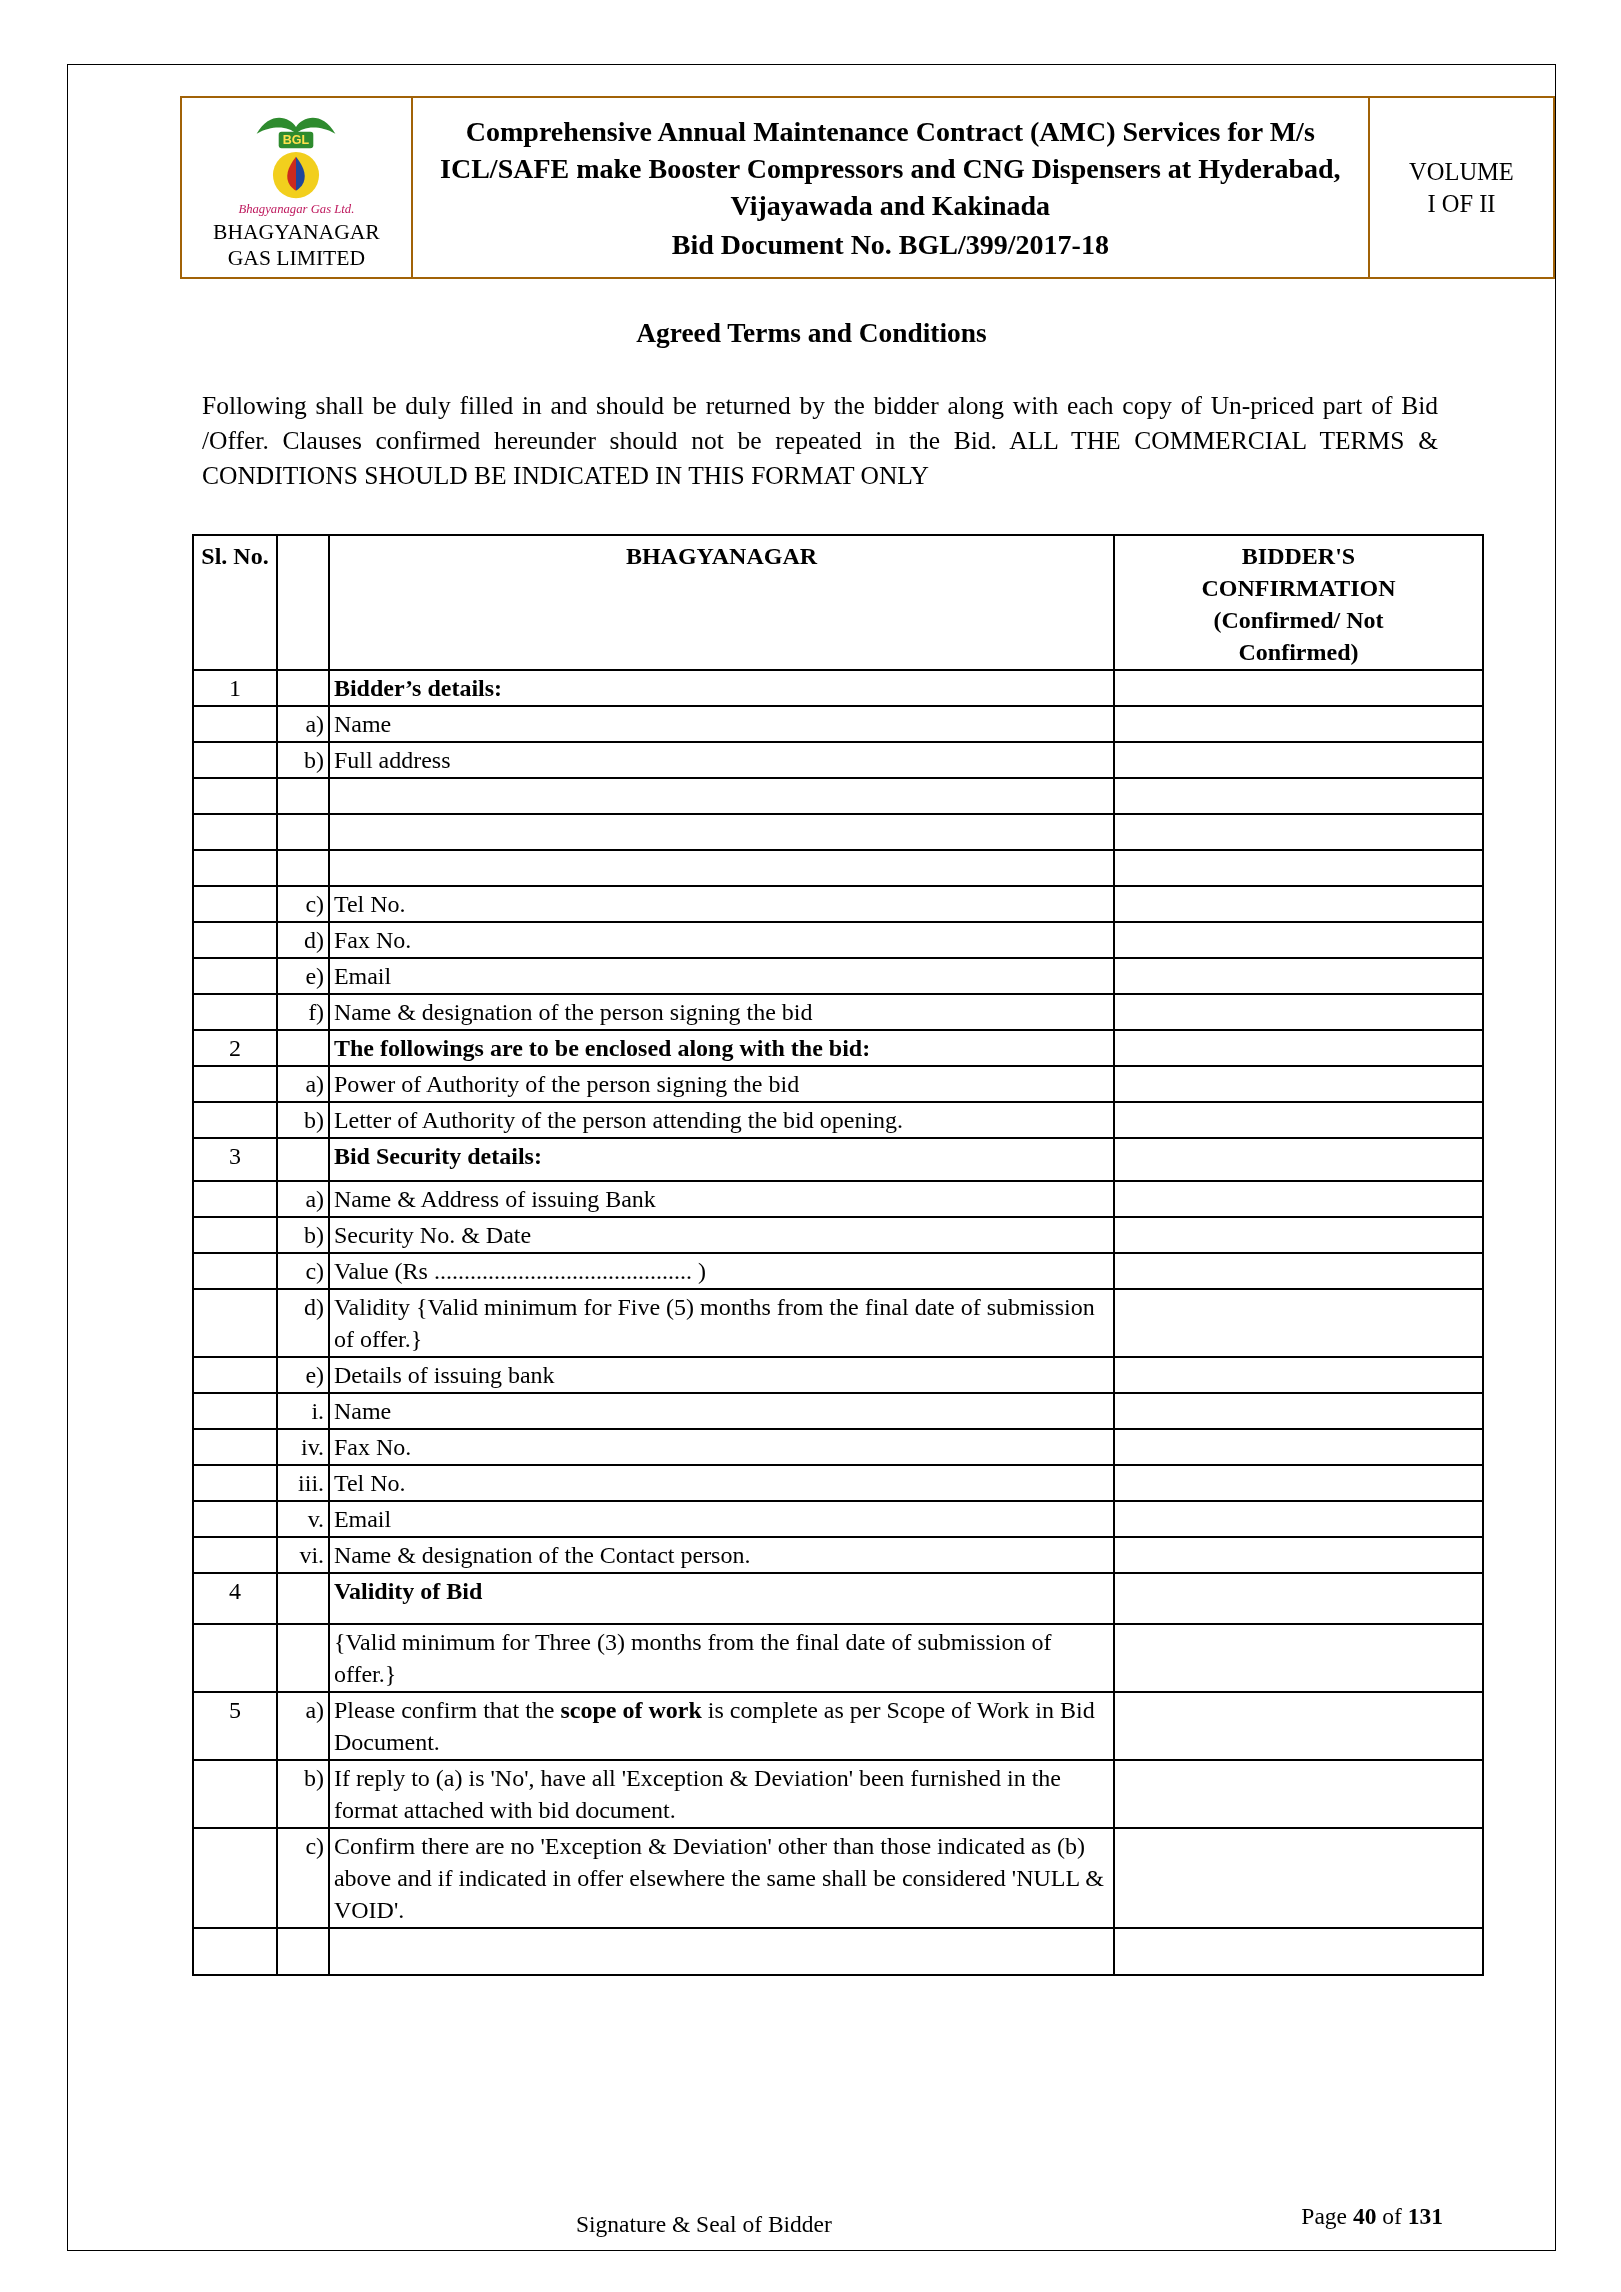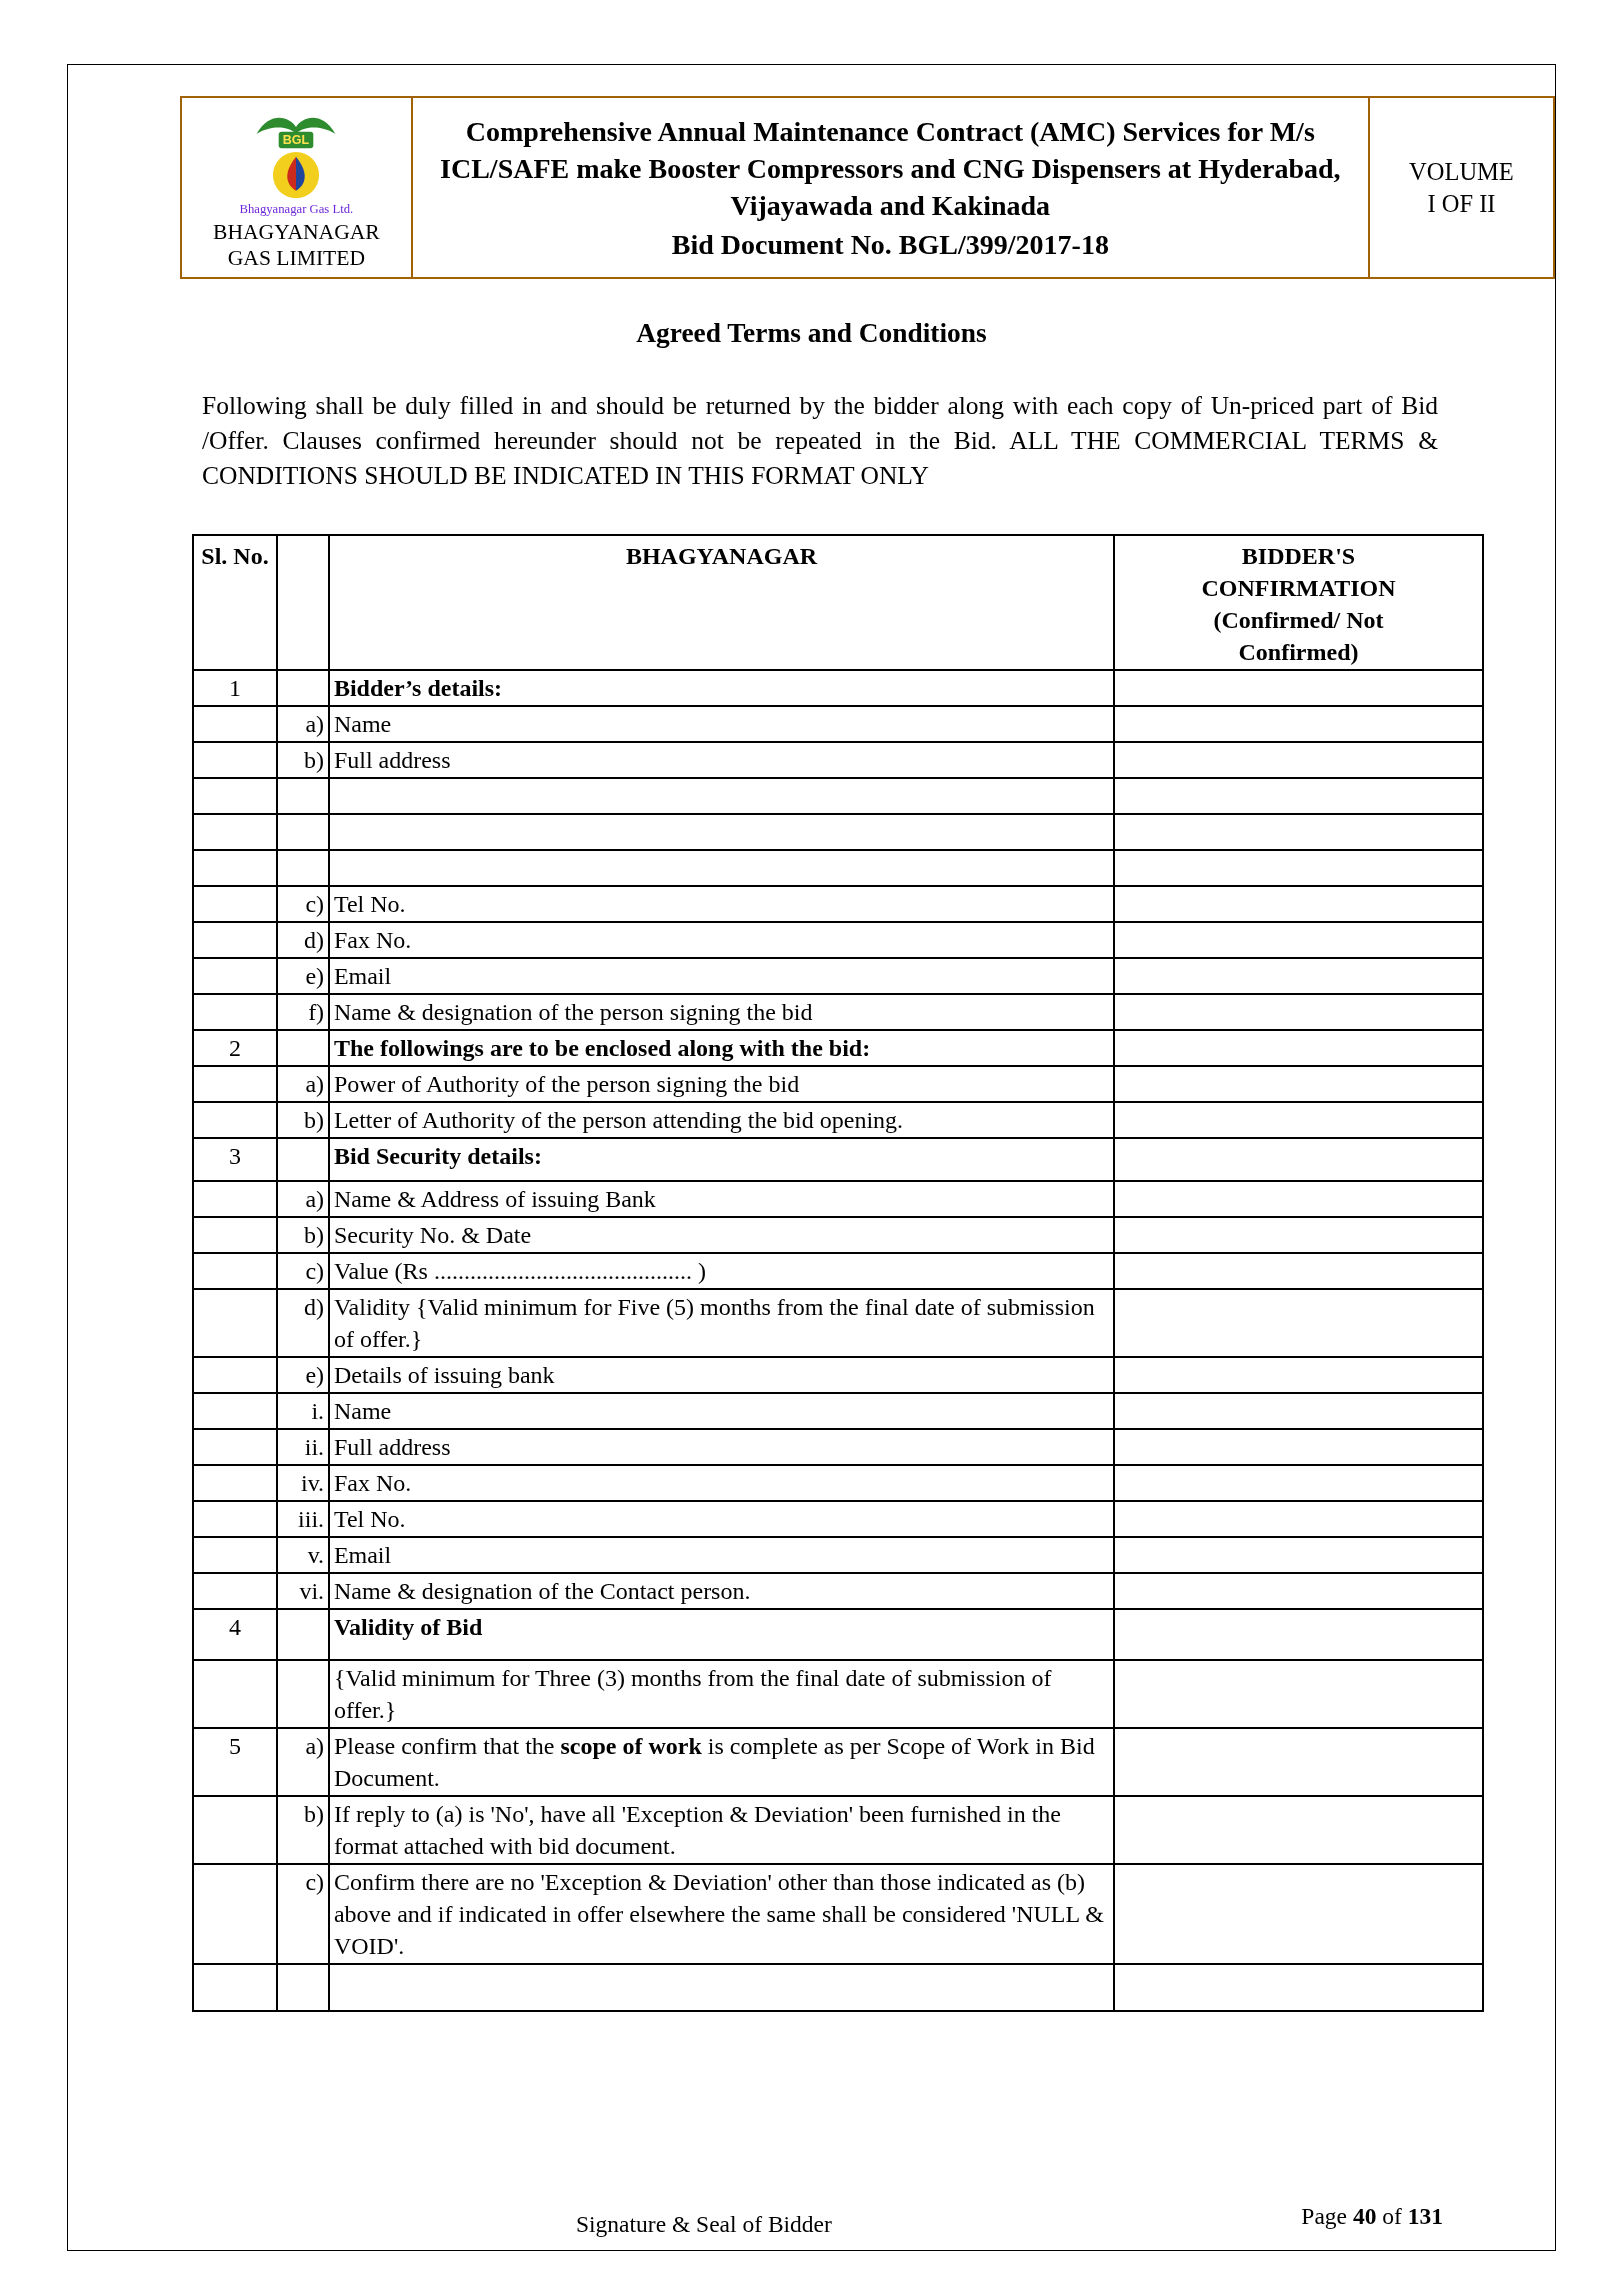"Bhagyanagar Gas Ltd." div.logo-tagline { color: #6d28d9 -> #be185d; font-style: none -> italic }
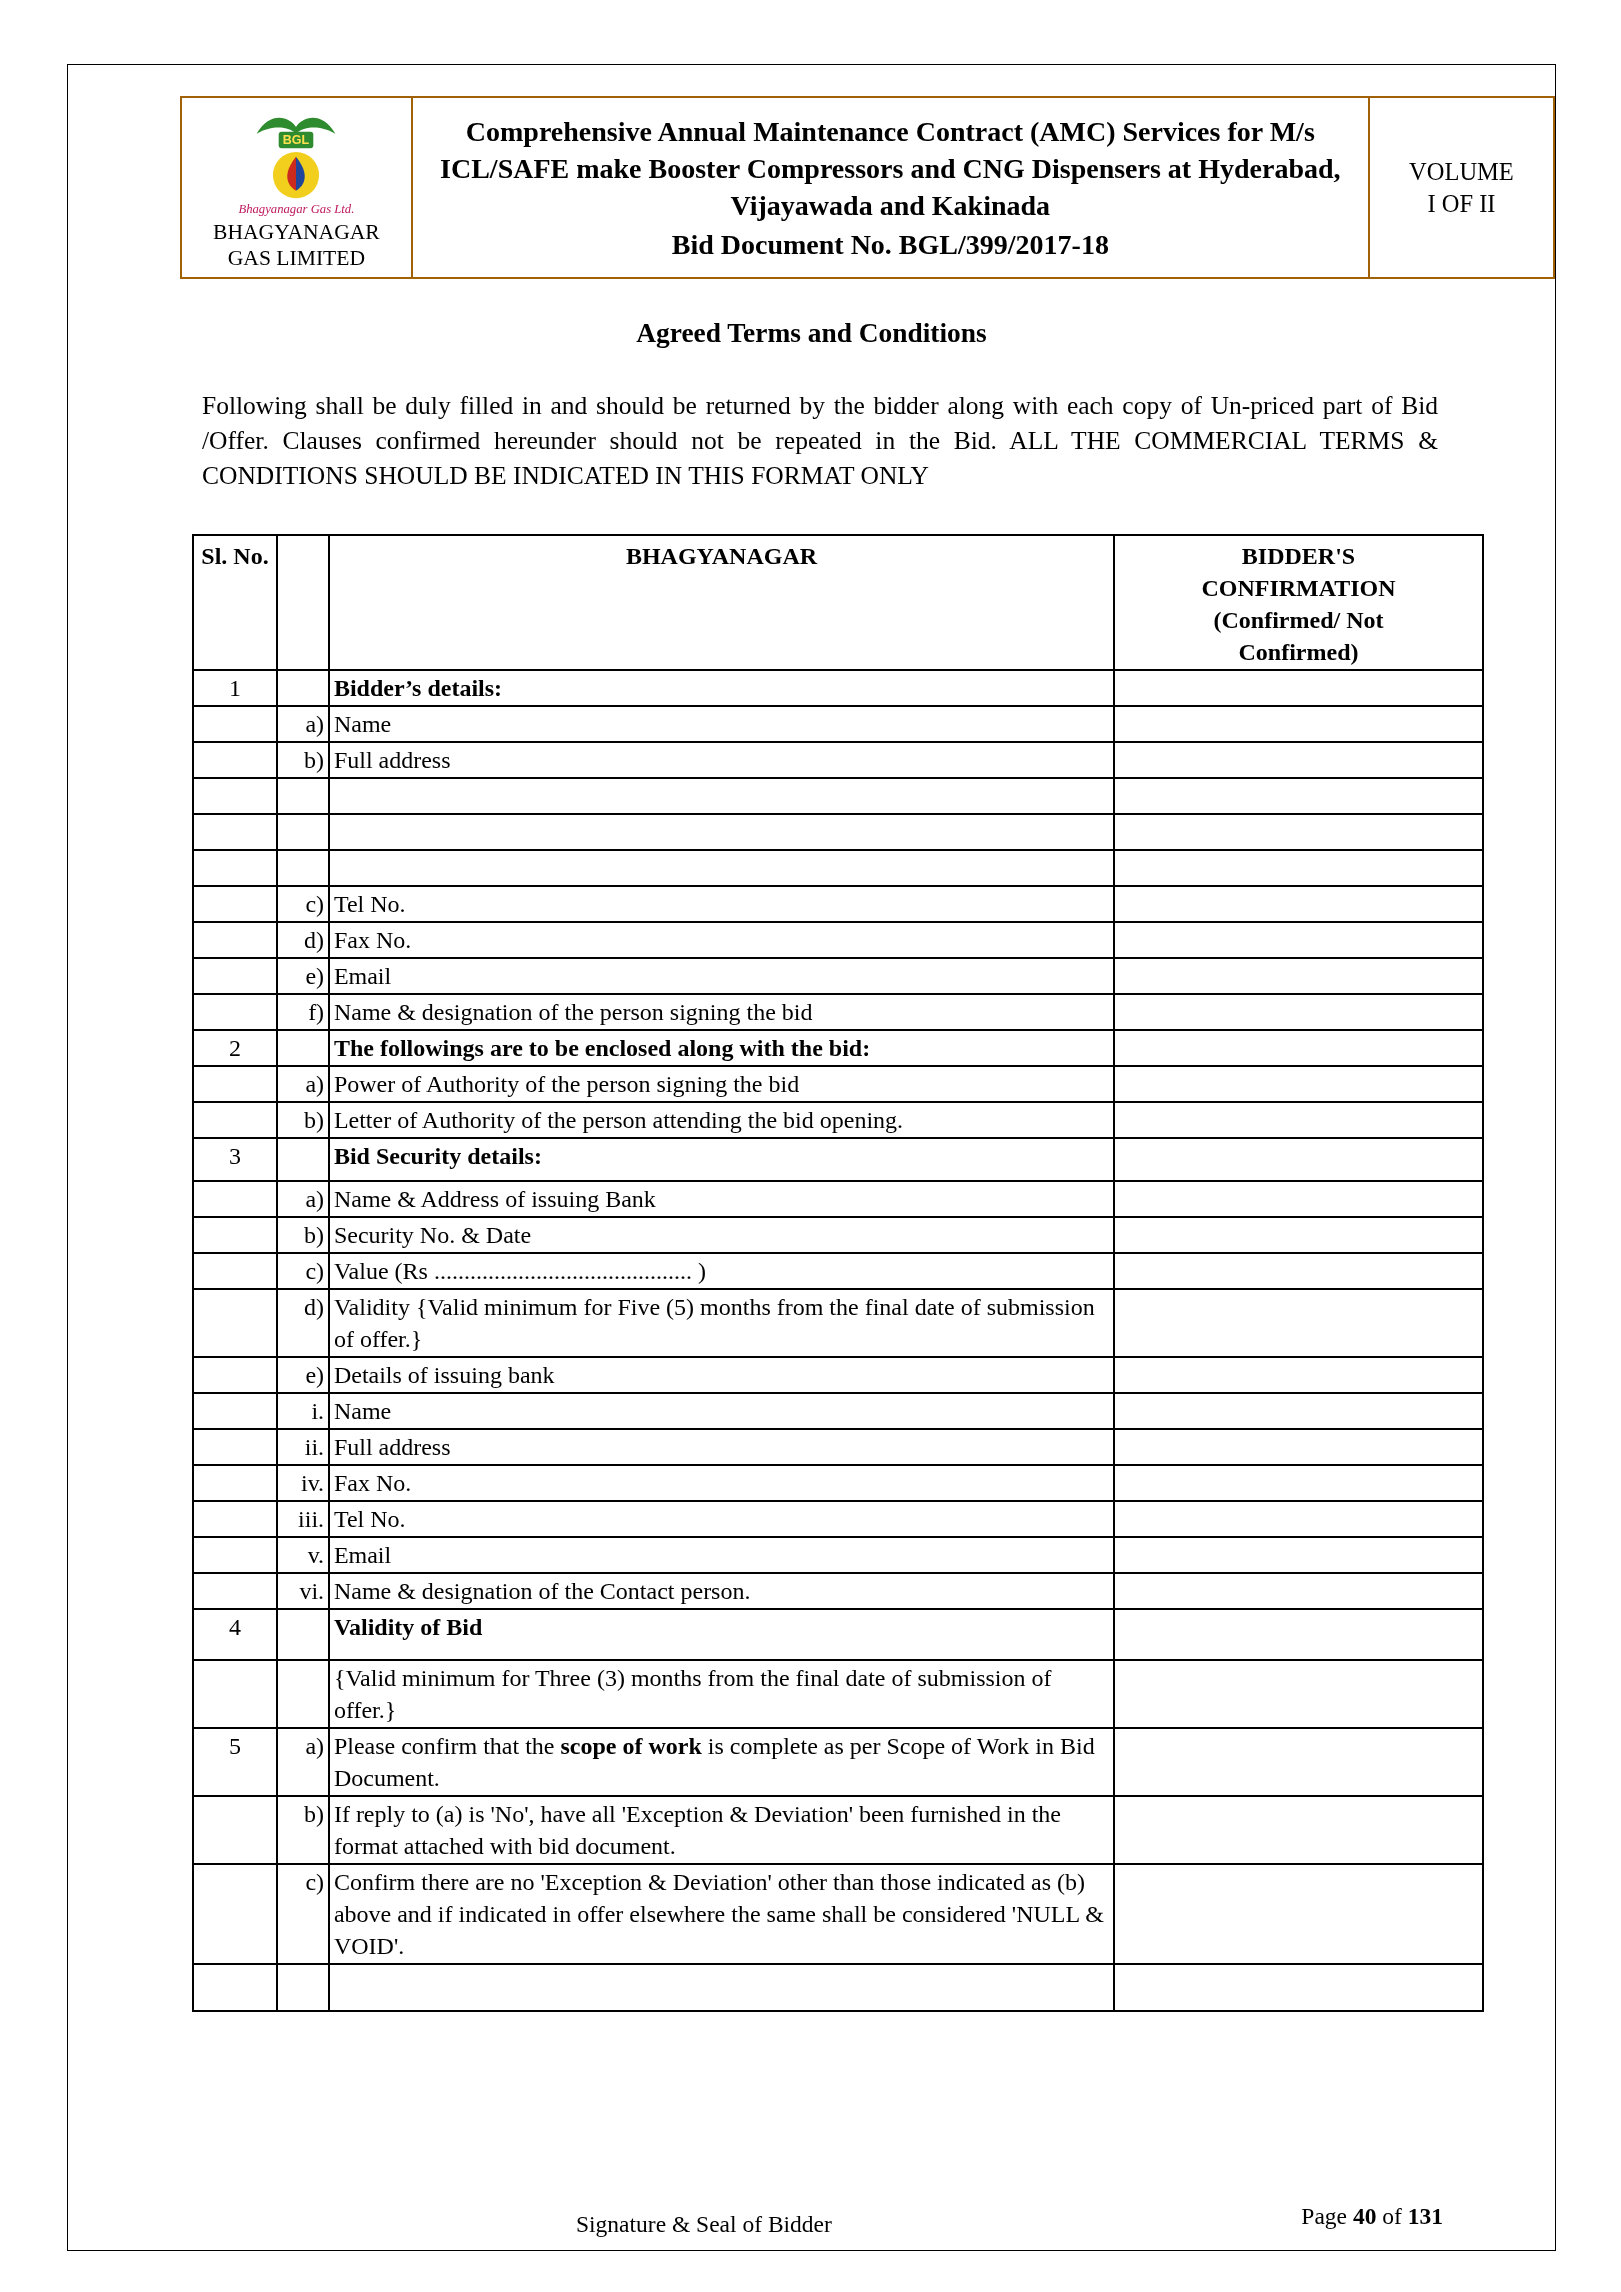"ii." tr { html: <tr> <td>&nbsp;</td> <td>ii.</td> <td>Full address</td> <td>&nbsp;</td> </tr> -> none }
